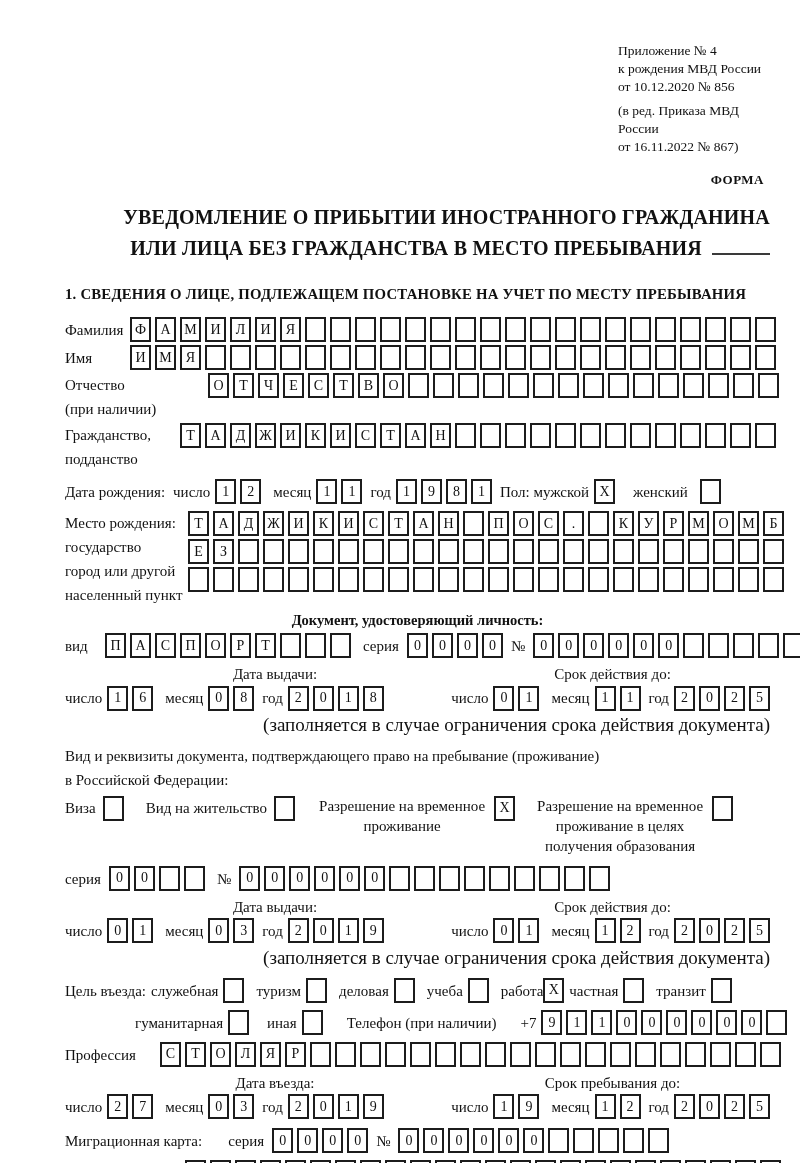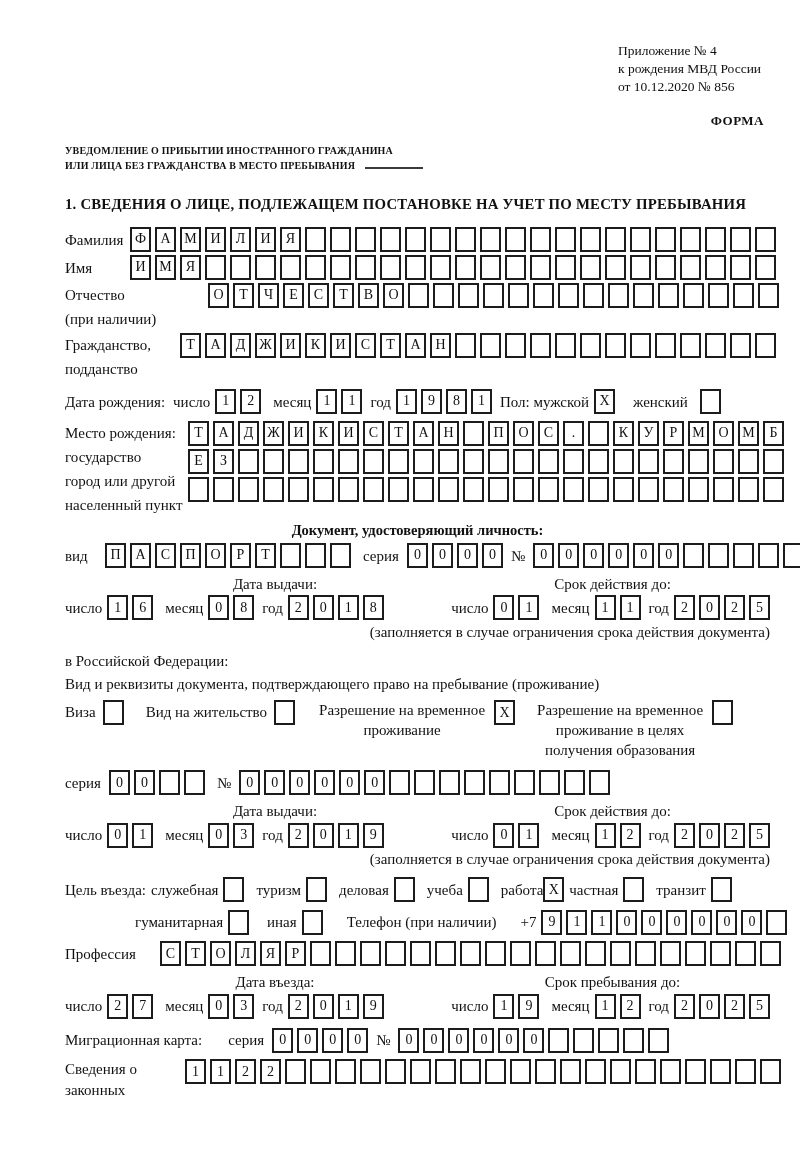"(в ред. Приказа МВД России" div.amendment { html: none -> <div> <div>(в ред. Приказа МВД России</div> <div>от 16.11.2022 № 867)</div> </div> }
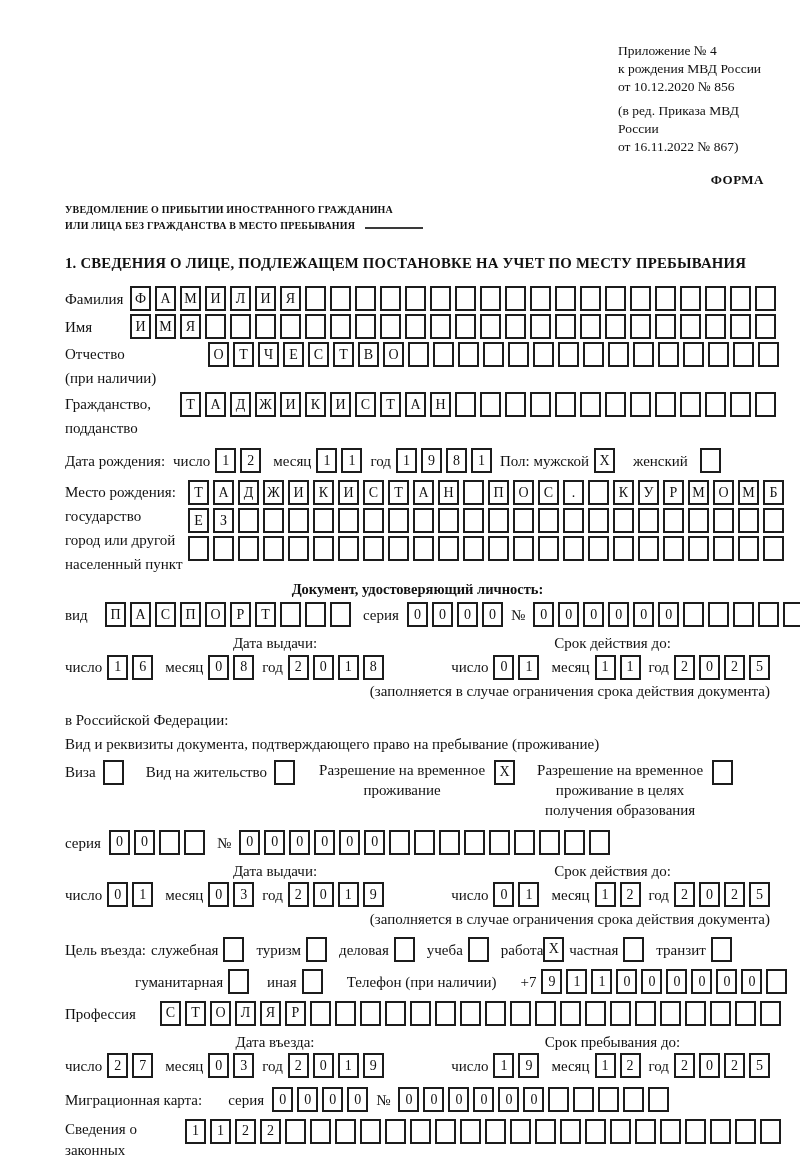"УВЕДОМЛЕНИЕ О ПРИБЫТИИ ИНОСТРАННОГО" .title { font-size: 10px -> 20px; text-align: left -> right }
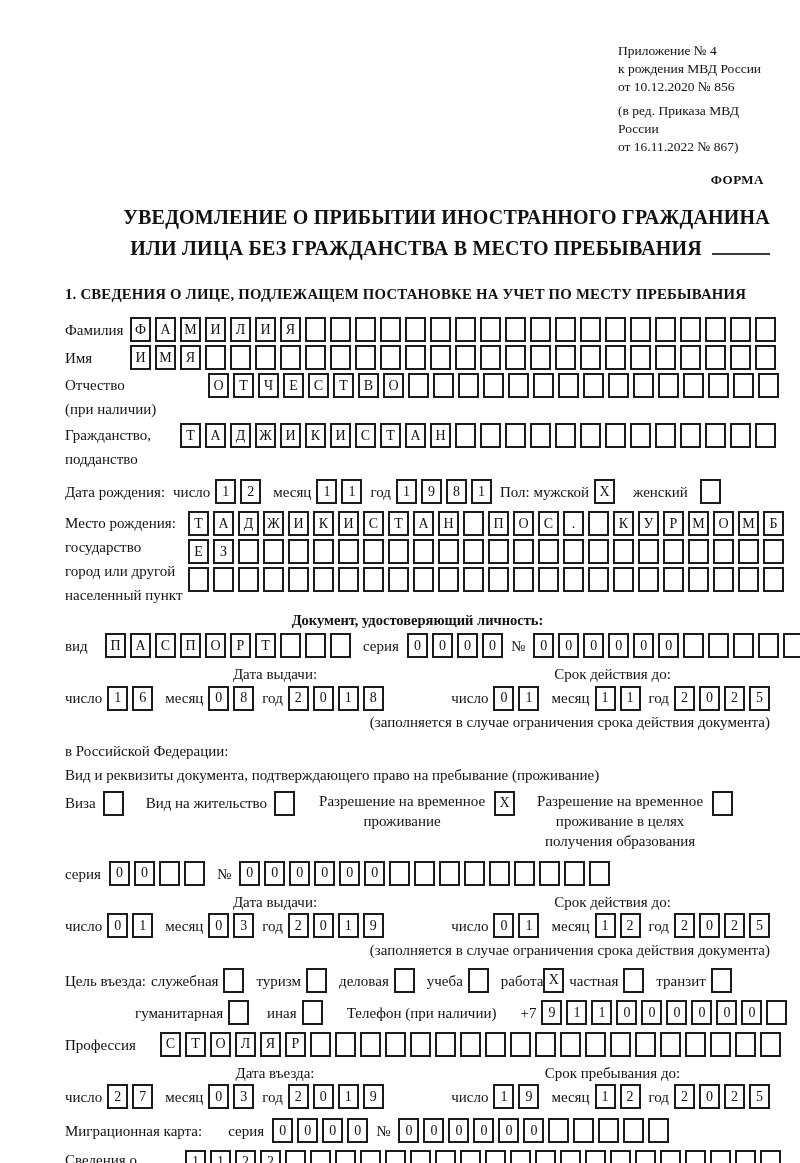"(заполняется в случае ограничения срока" .note-right { font-size: 15px -> 19px }
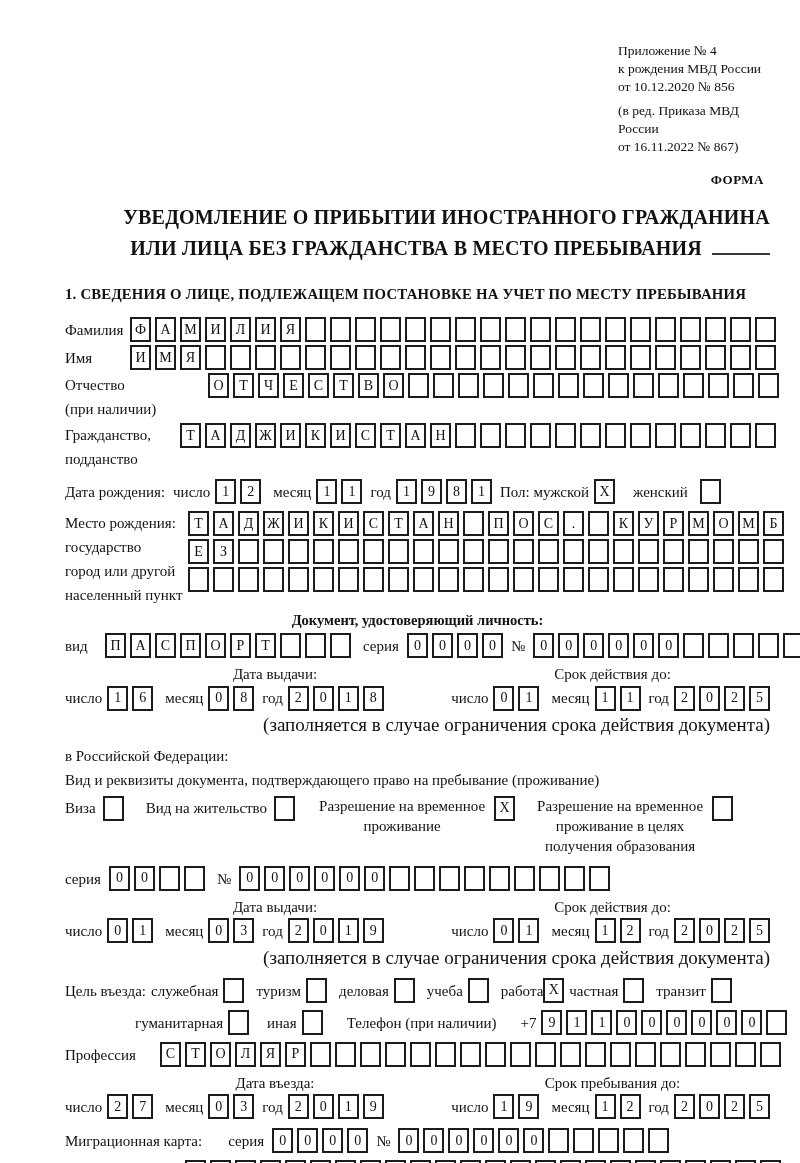"в Российской Федерации:" div { order: before "Вид и реквизиты документа," -> after "Вид и реквизиты документа," }
